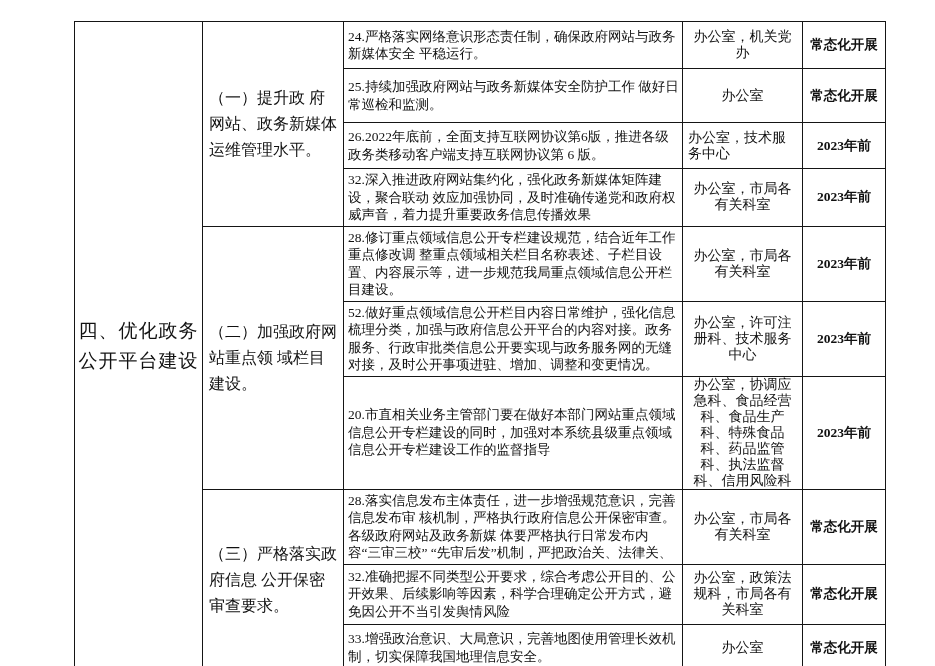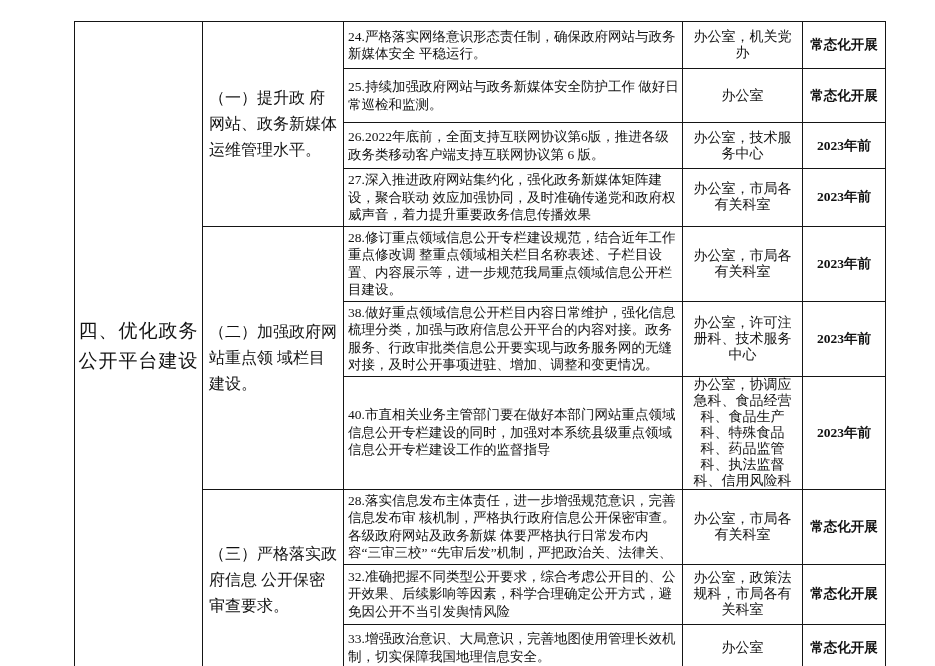"办公室，技术服务中心" td.dept.left { text-align: center -> left }
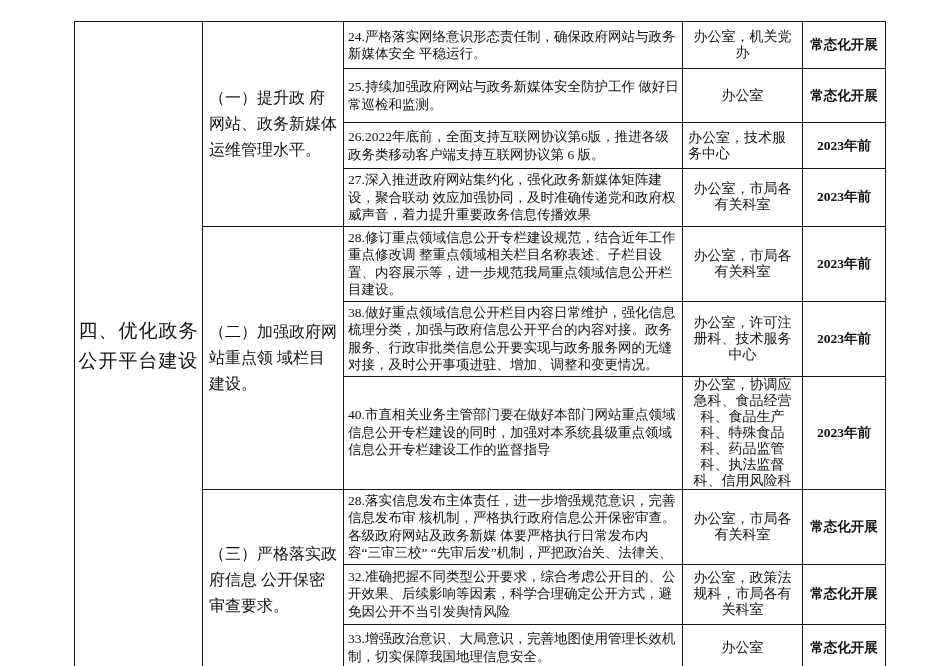"27.深入推进政府网站集约化，强化政务新媒体矩阵建设，聚合联动" td.task { text: 27 -> 32 }
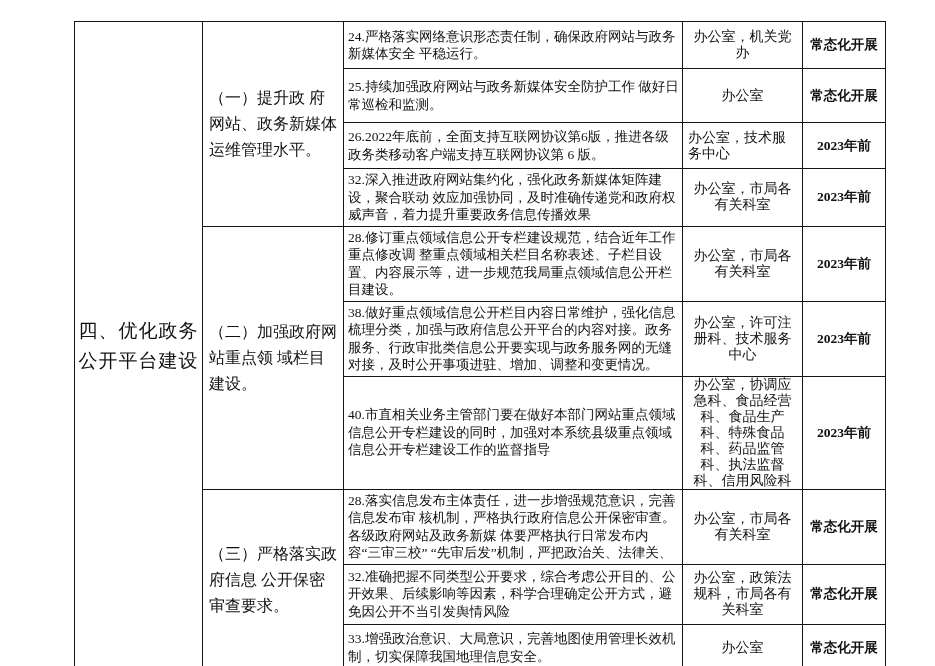"38.做好重点领域信息公开栏目内容日常维护，强化信息梳理分类，加强与政府信息公开" td.task { text: 38 -> 52 }
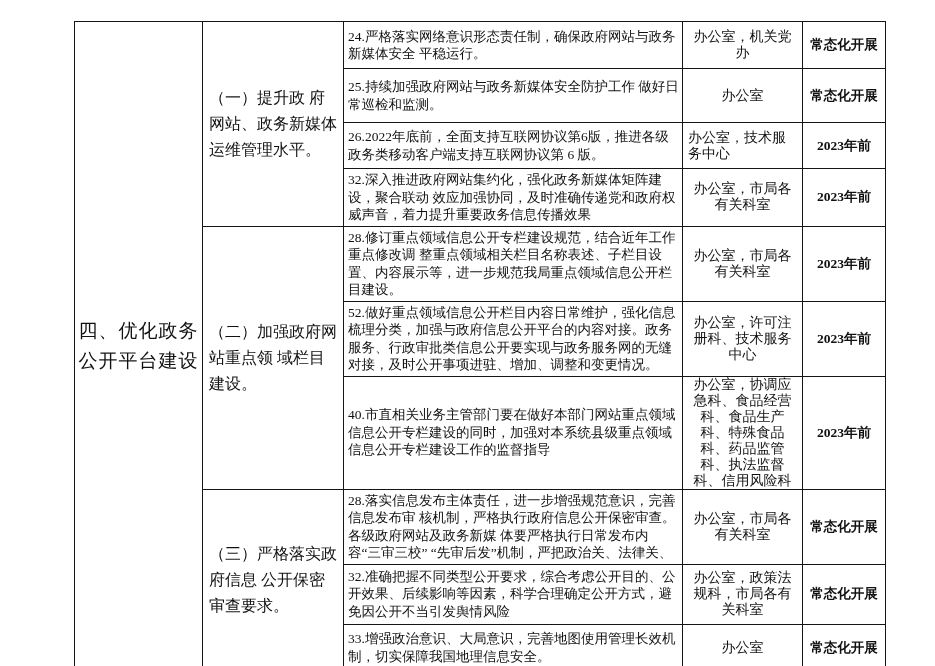"40.市直相关业务主管部门要在做好本部门网站重点领域信息公开专栏建设的同时，加强" td.task { text: 40 -> 20 }
